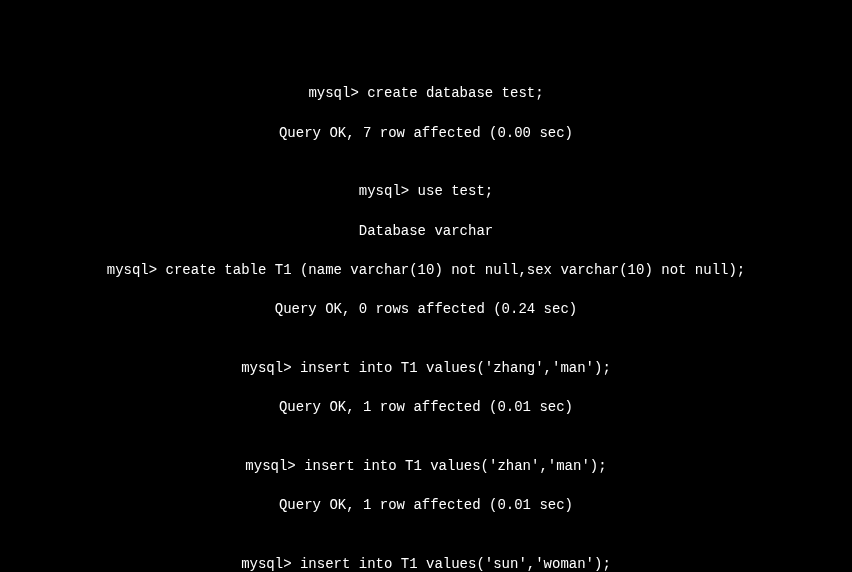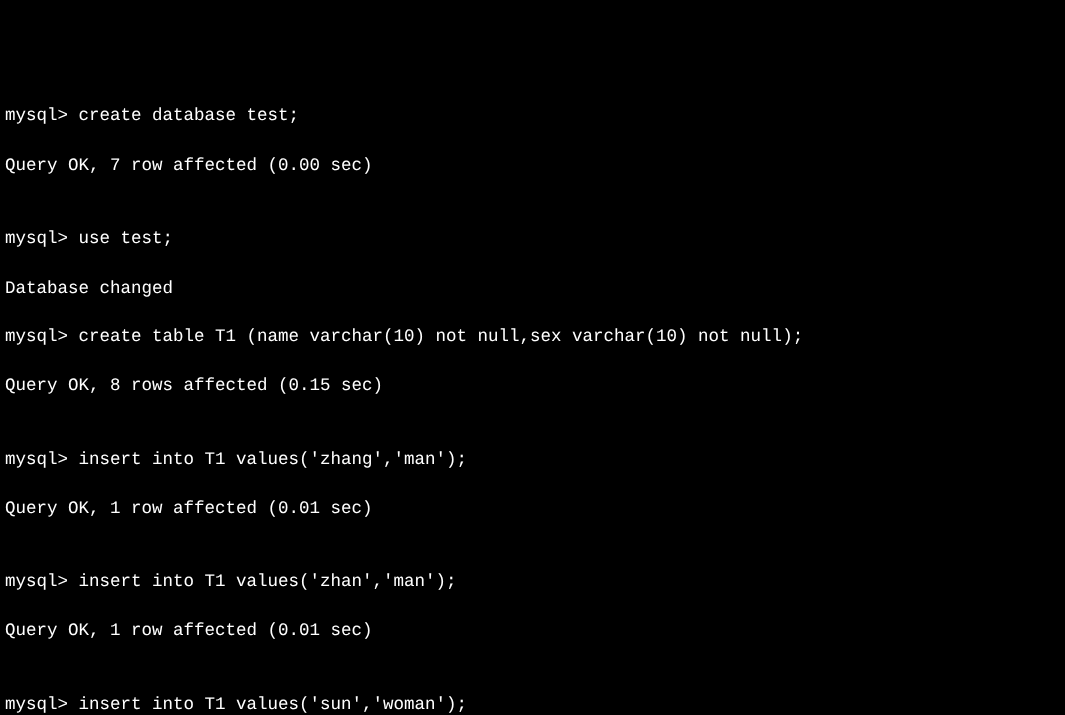"mysql> create database test;" .line { text-align: none -> center }
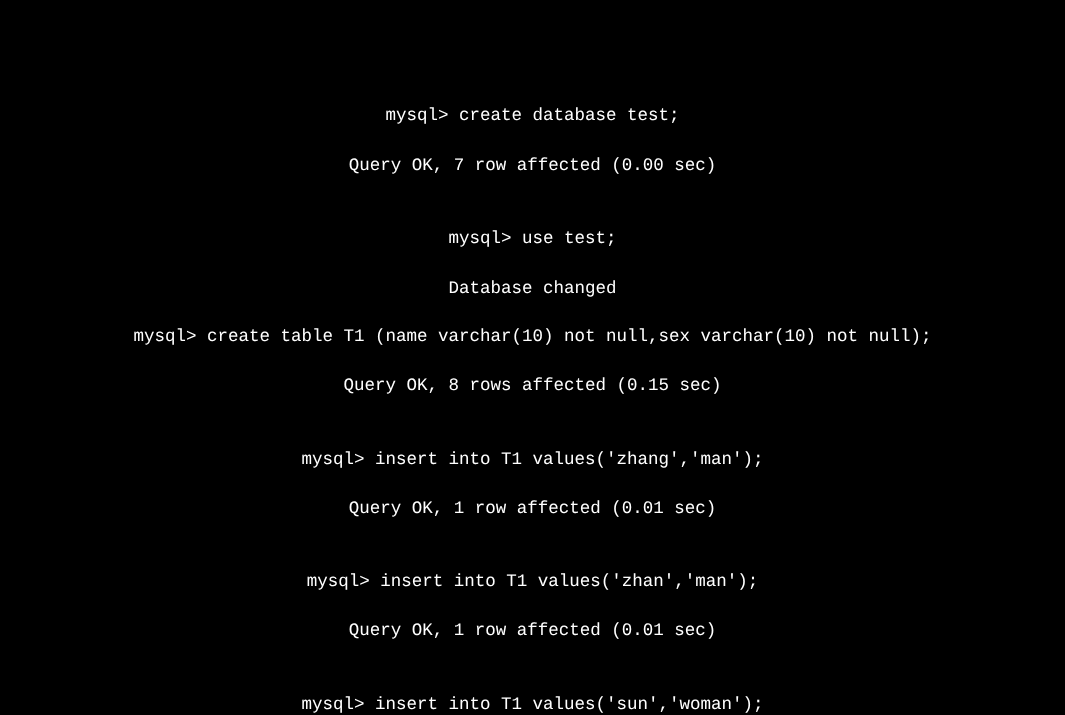"Database changed" span.line { text: changed -> varchar }
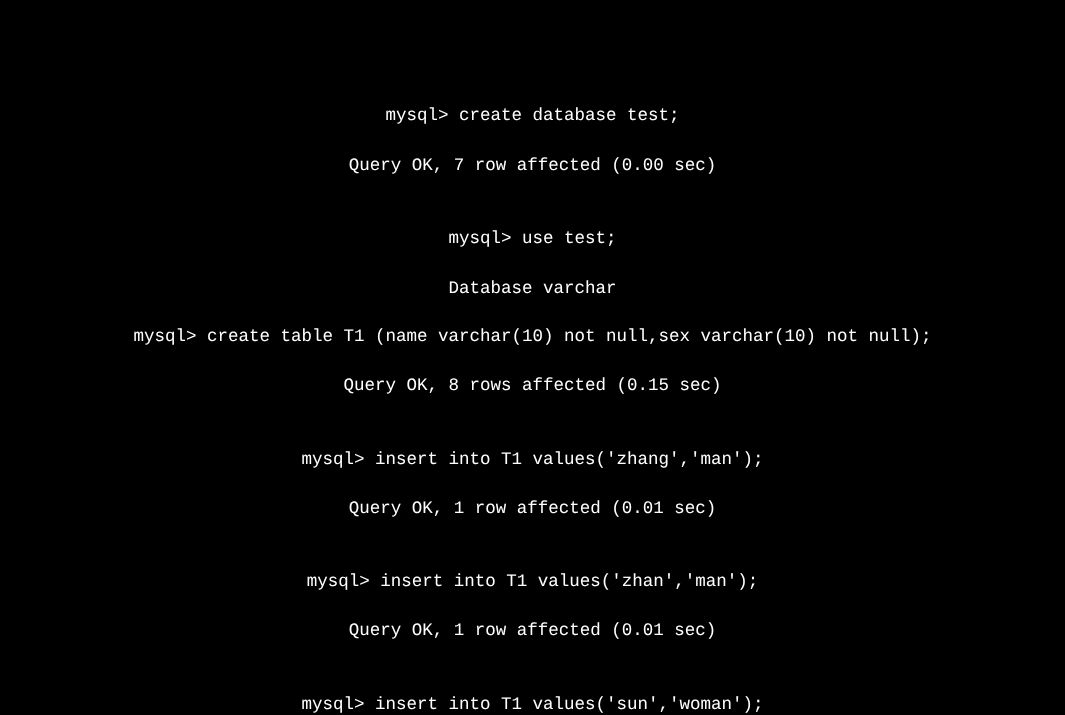"Query OK, 8 rows affected" span.line { text: 8 rows affected (0.15 -> 0 rows affected (0.24 }
